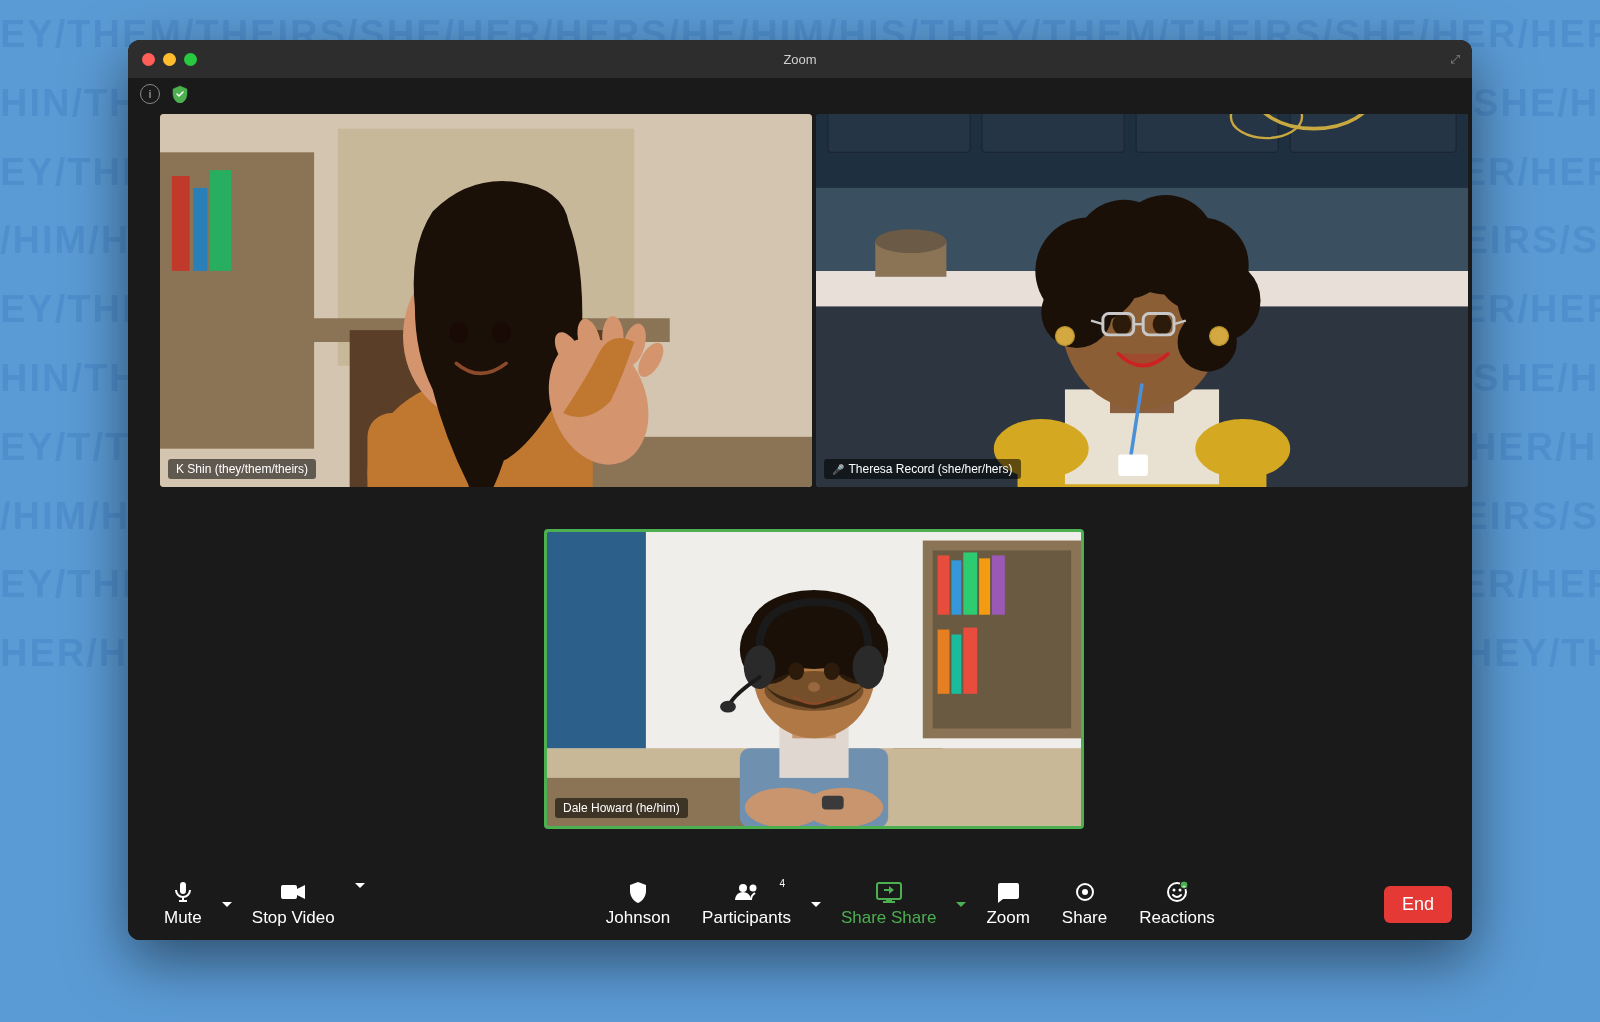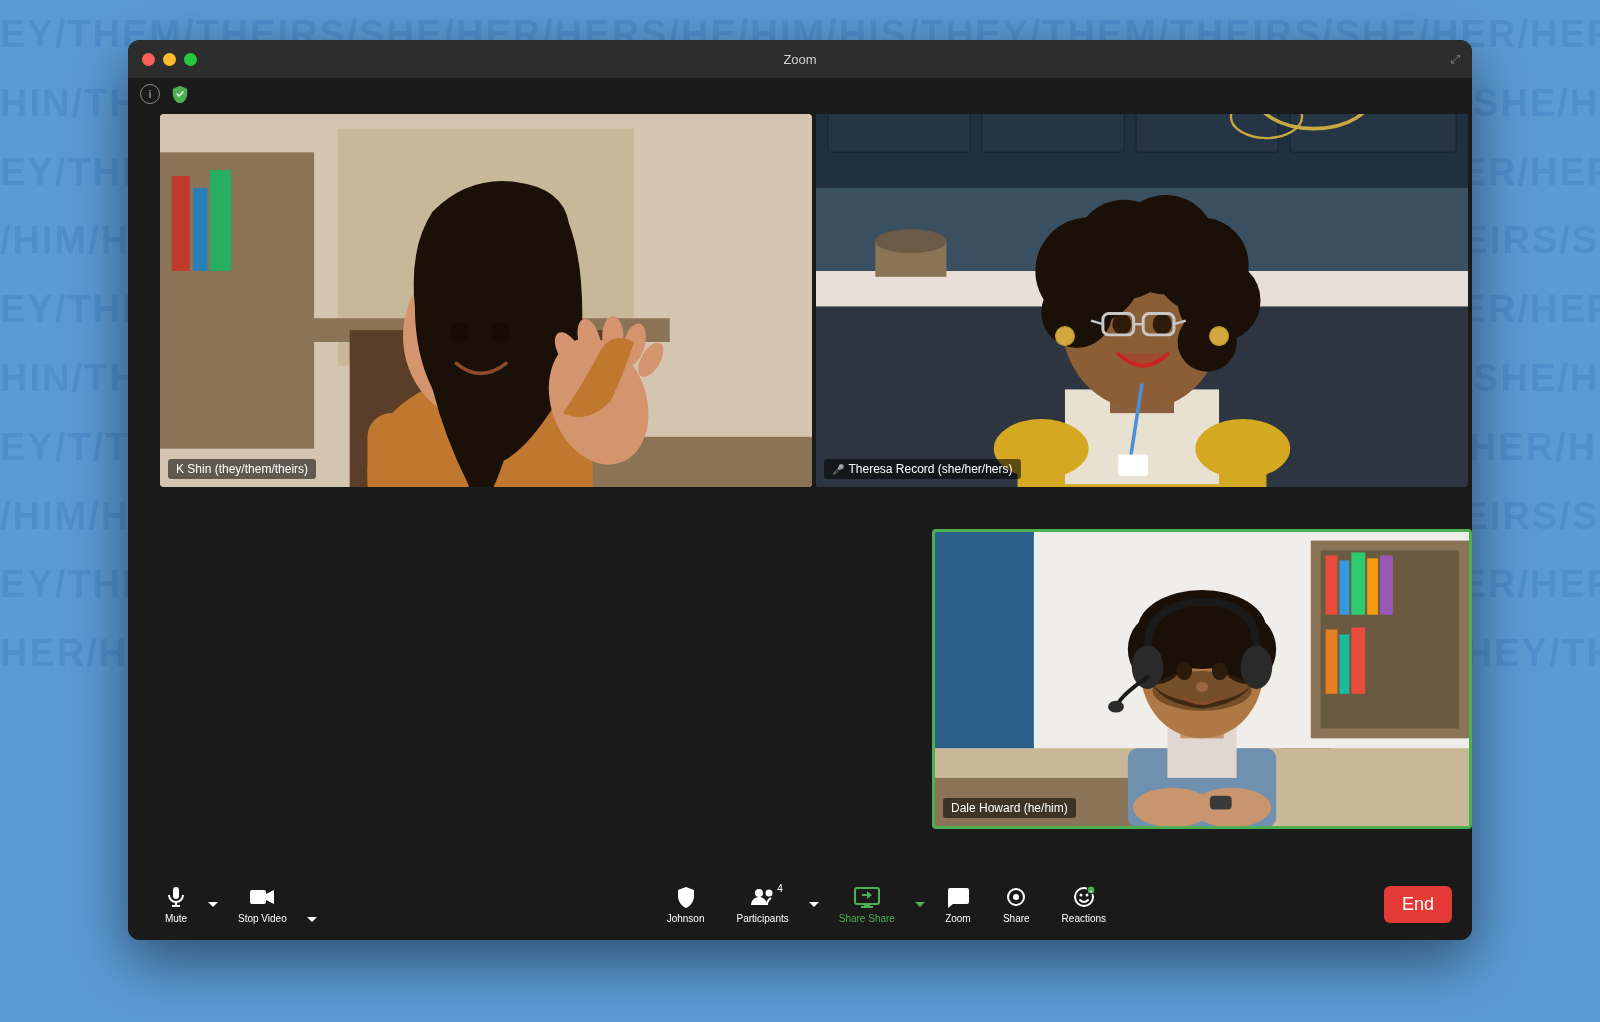"Dale Howard (he/him)" .participant-bottom-center { justify-content: flex-end -> center }
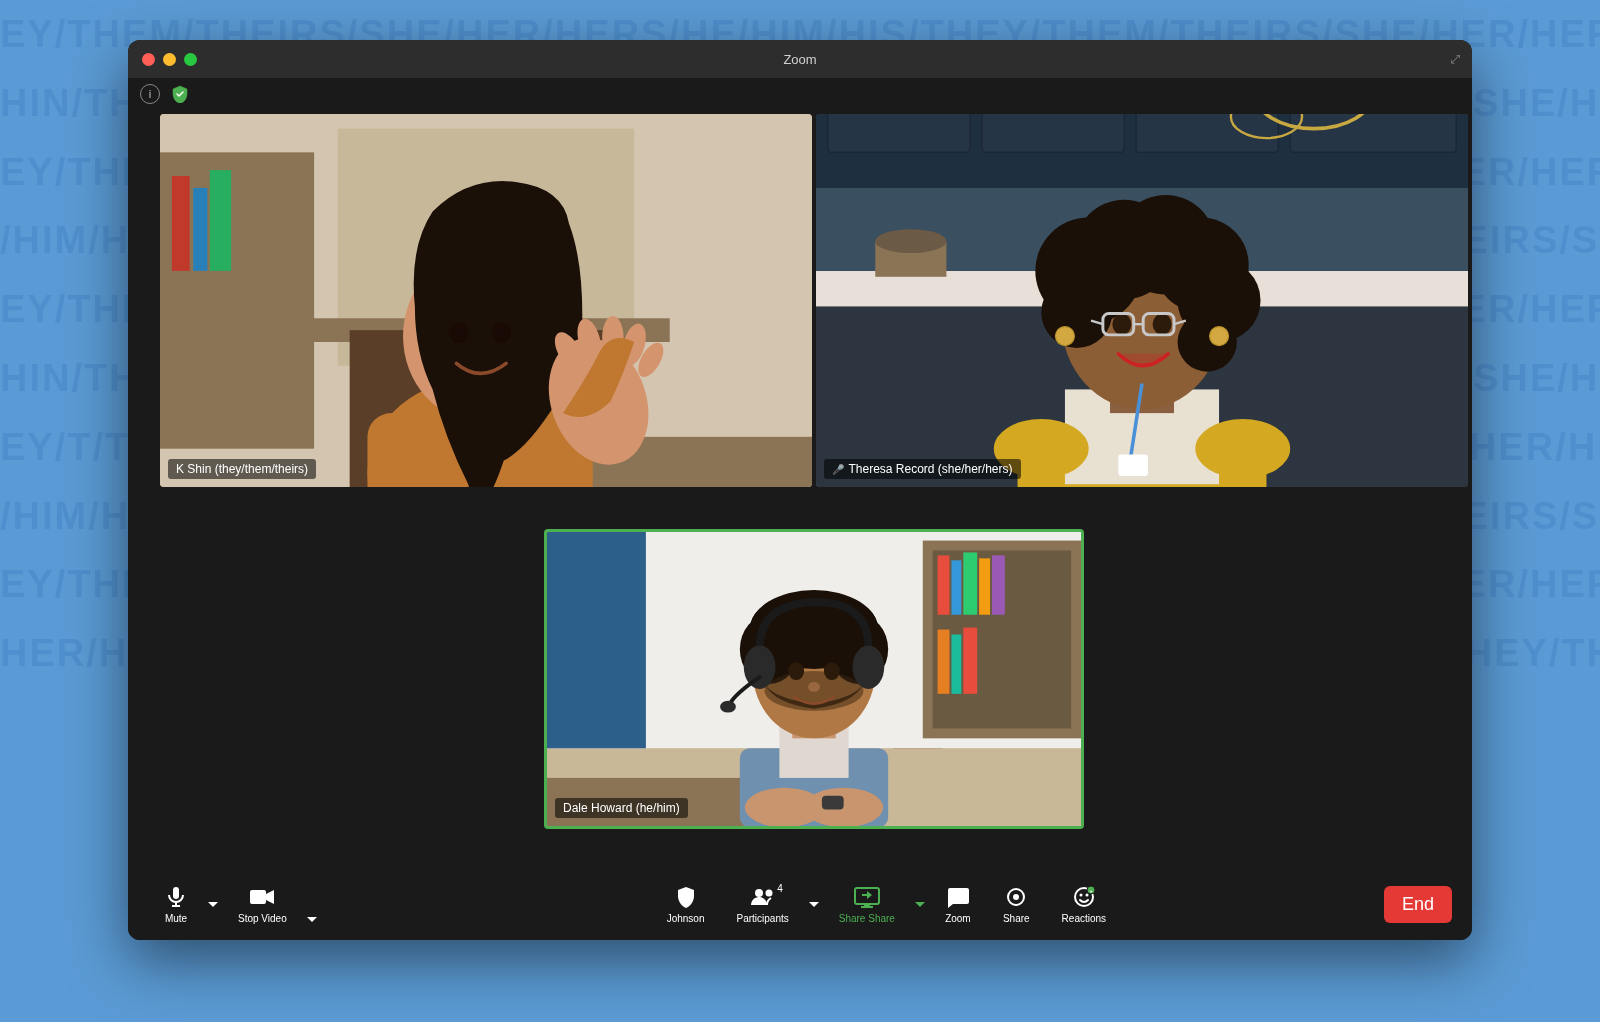"Mute" .toolbar-label { font-size: 10px -> 17px }
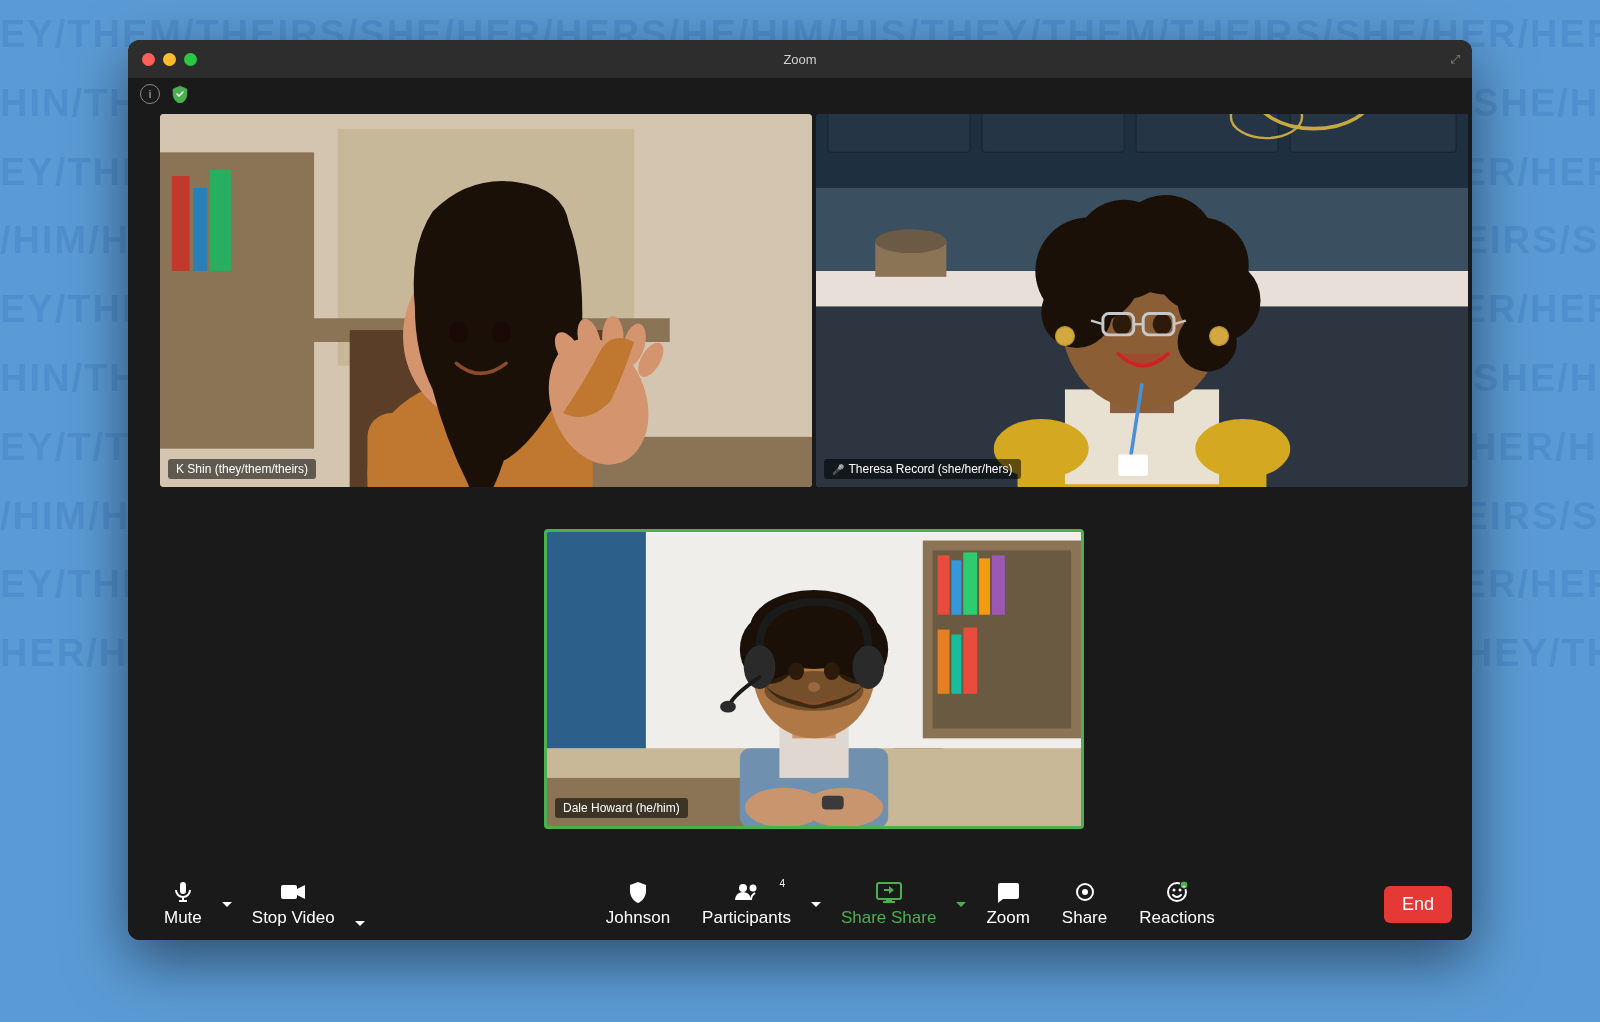"Stop Video" div { align-items: flex-end -> flex-start }
